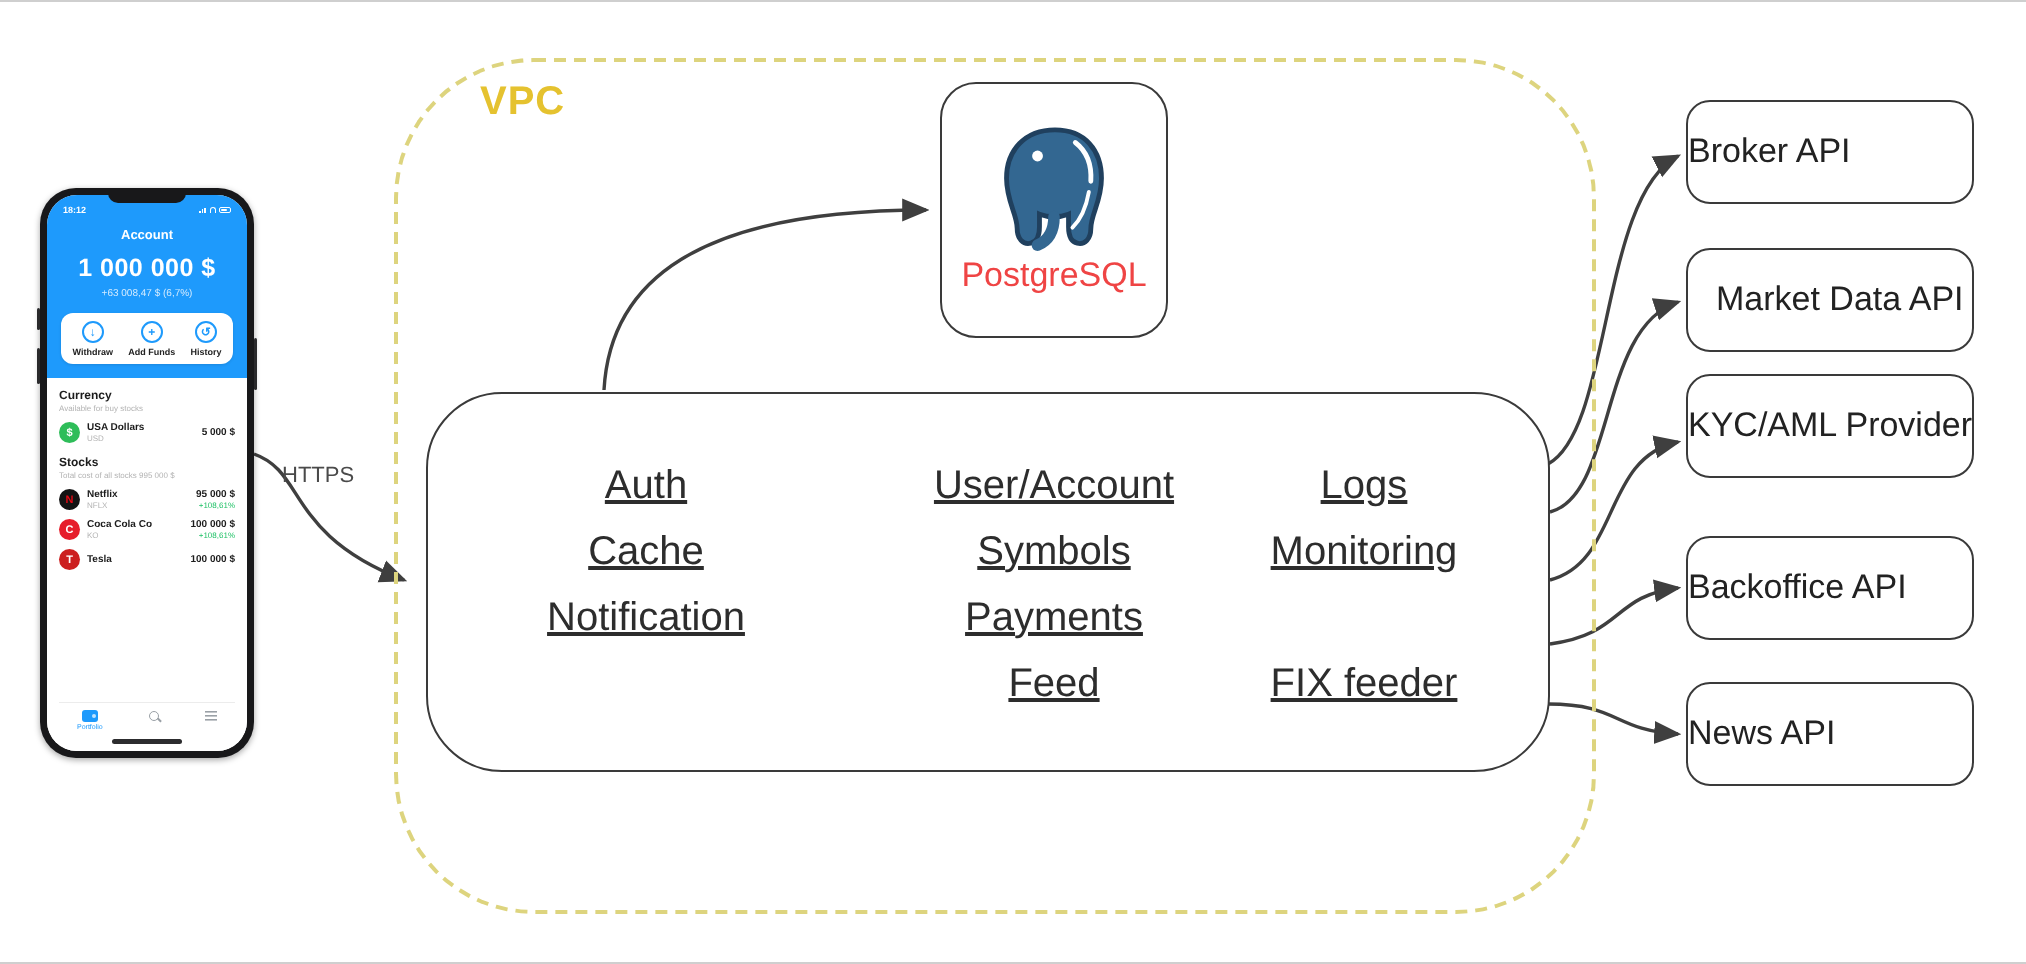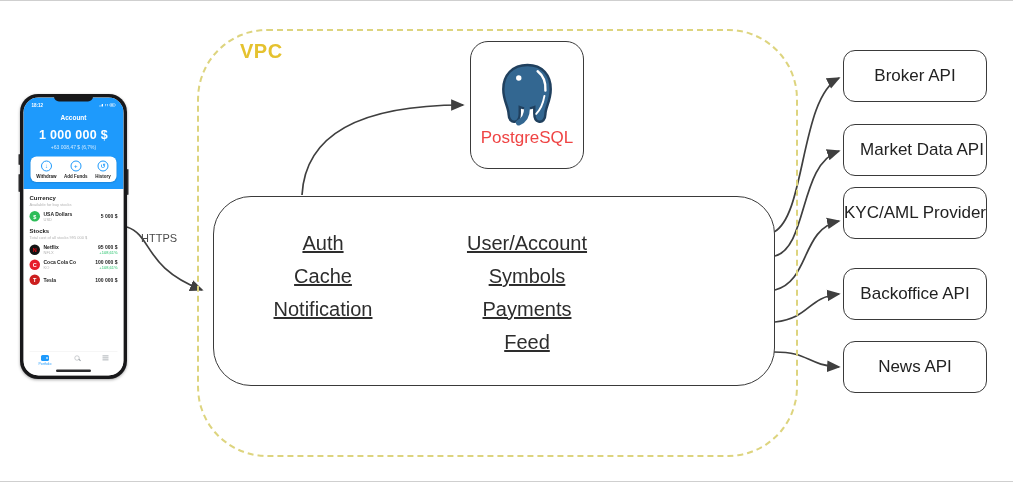"Broker API" .api-box { justify-content: center -> flex-start }
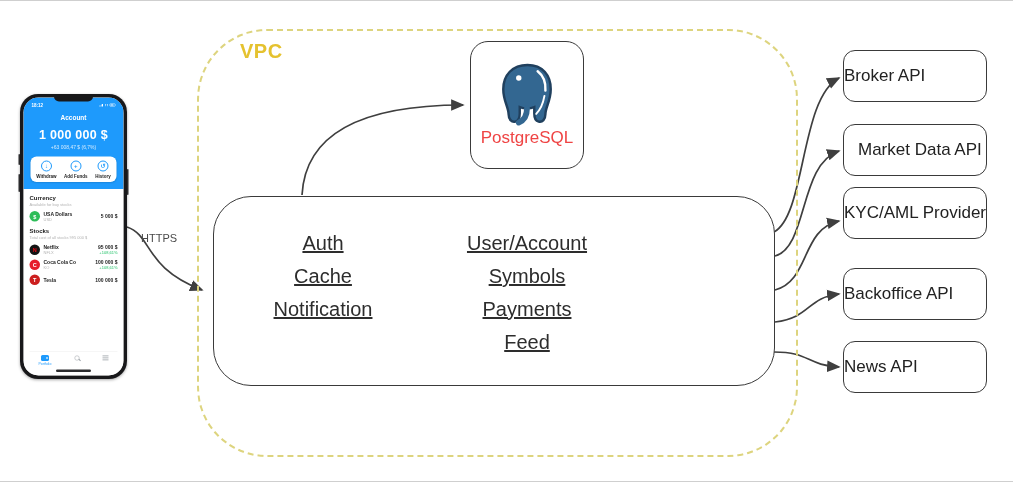"Logs" div.svc-col { html: none -> <div> <span>Logs</span> <span>Monitoring</span> <span></span> <span>FIX feeder</span> </div> }
